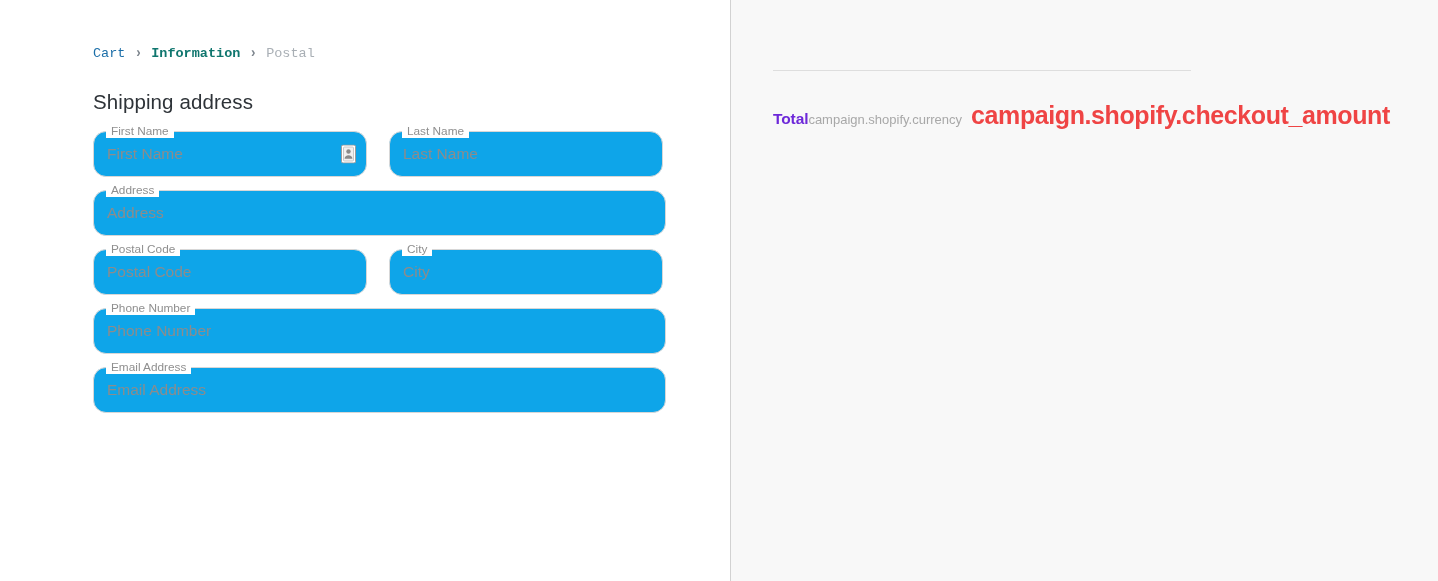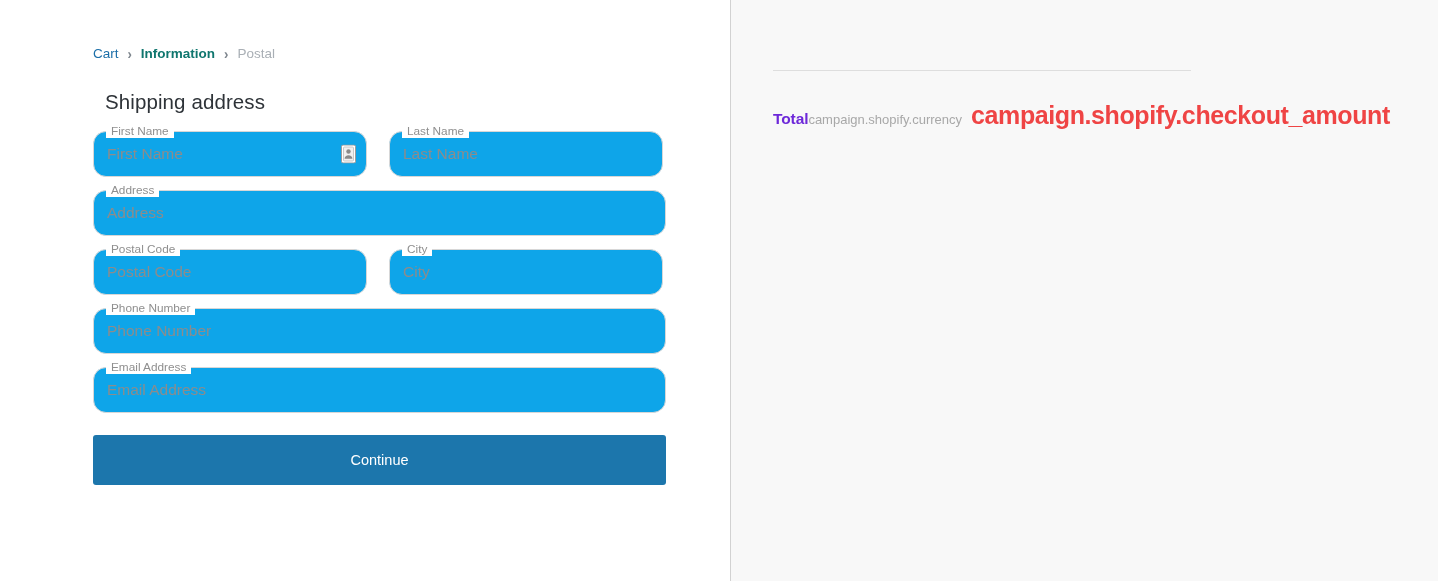"Cart" .breadcrumb { font-family: none -> Liberation Mono, monospace }
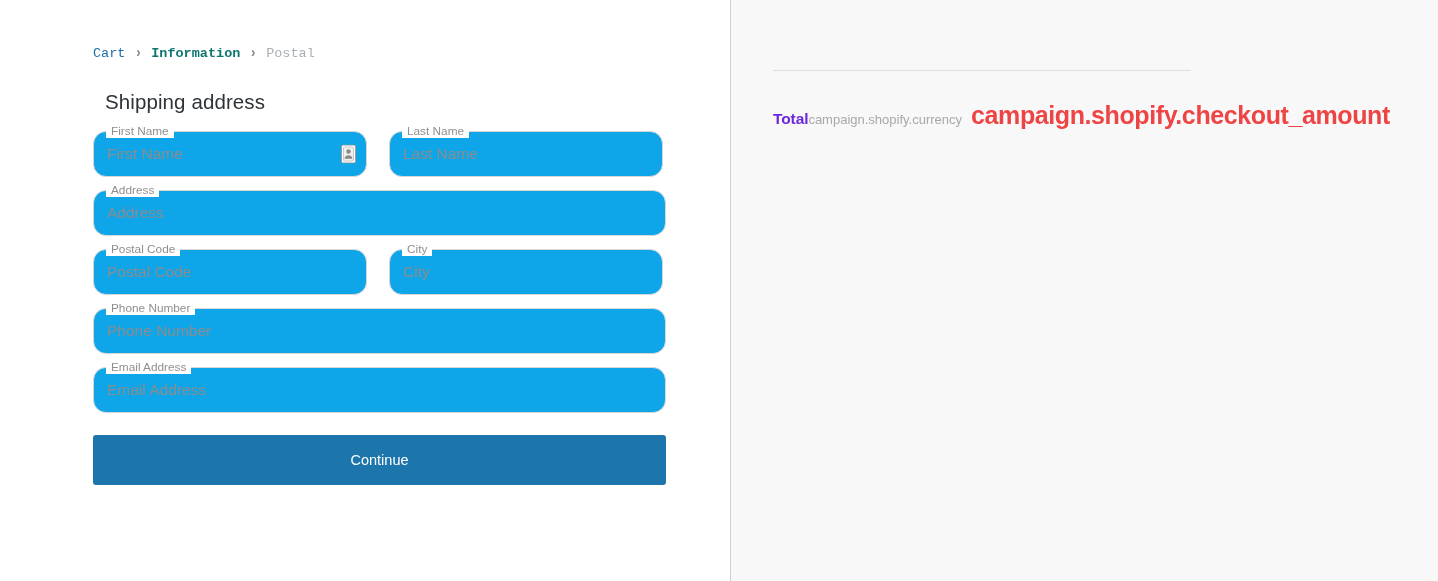"Shipping address" .section-title { margin-left: 12px -> none }
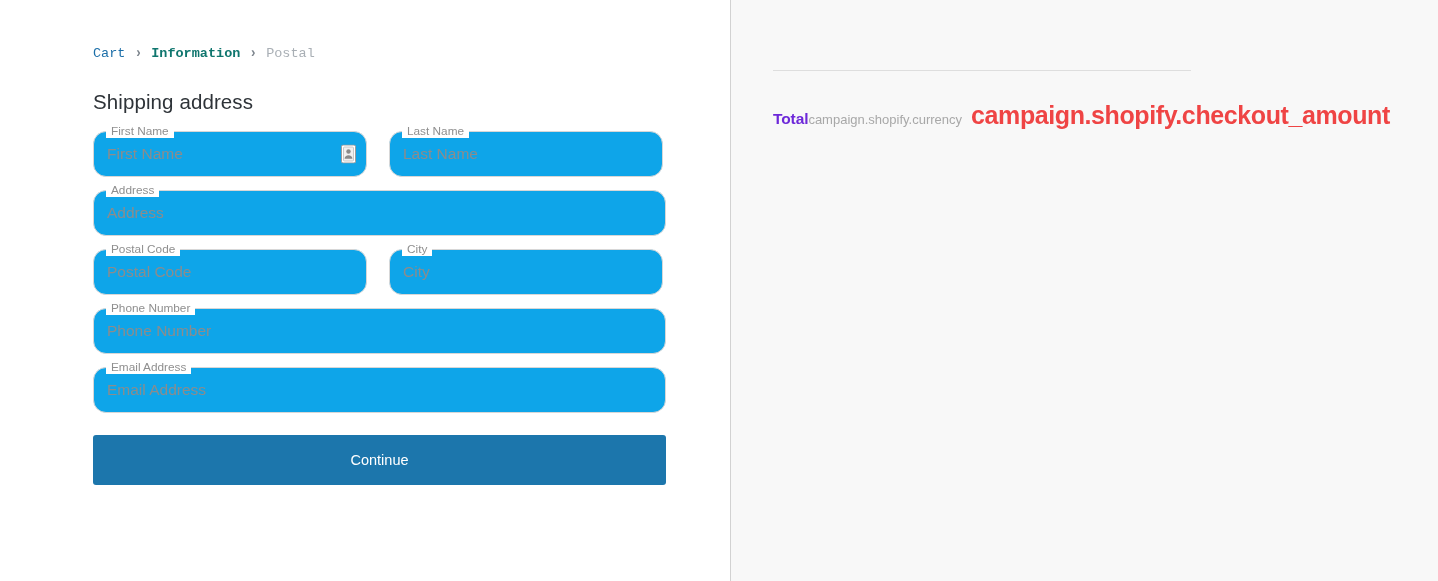"Continue" button.continue-btn { html: <button>Continue</button> -> none }
